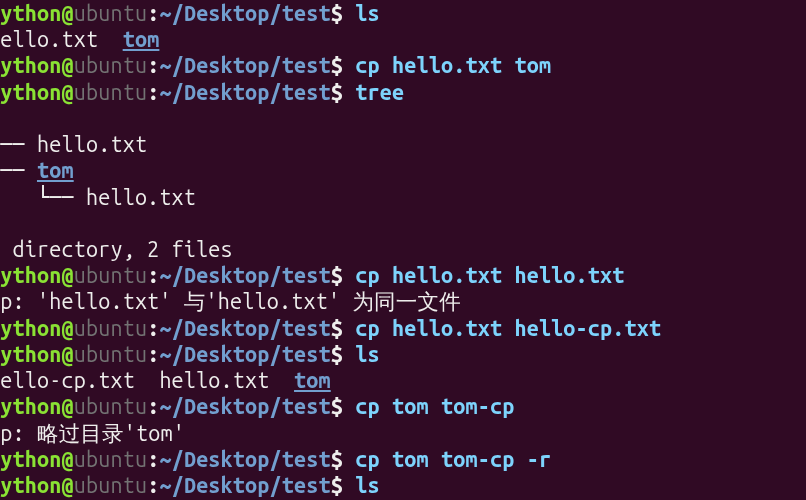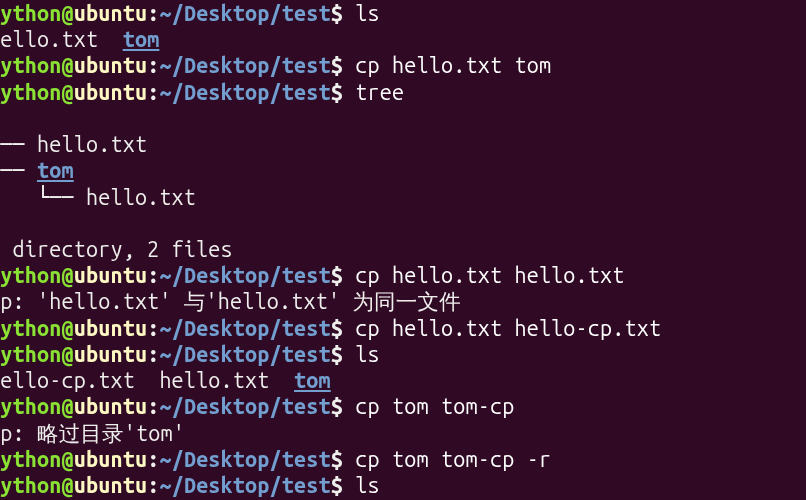"ubuntu" .host { color: #fef9c3 -> #737373; font-weight: bold -> normal }
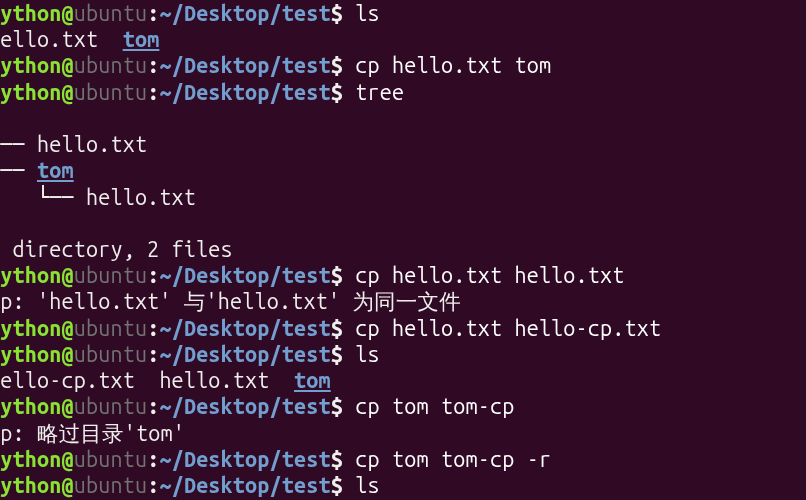"ls" .cmd { color: #ffffff -> #7dd3fc; font-weight: none -> bold }
